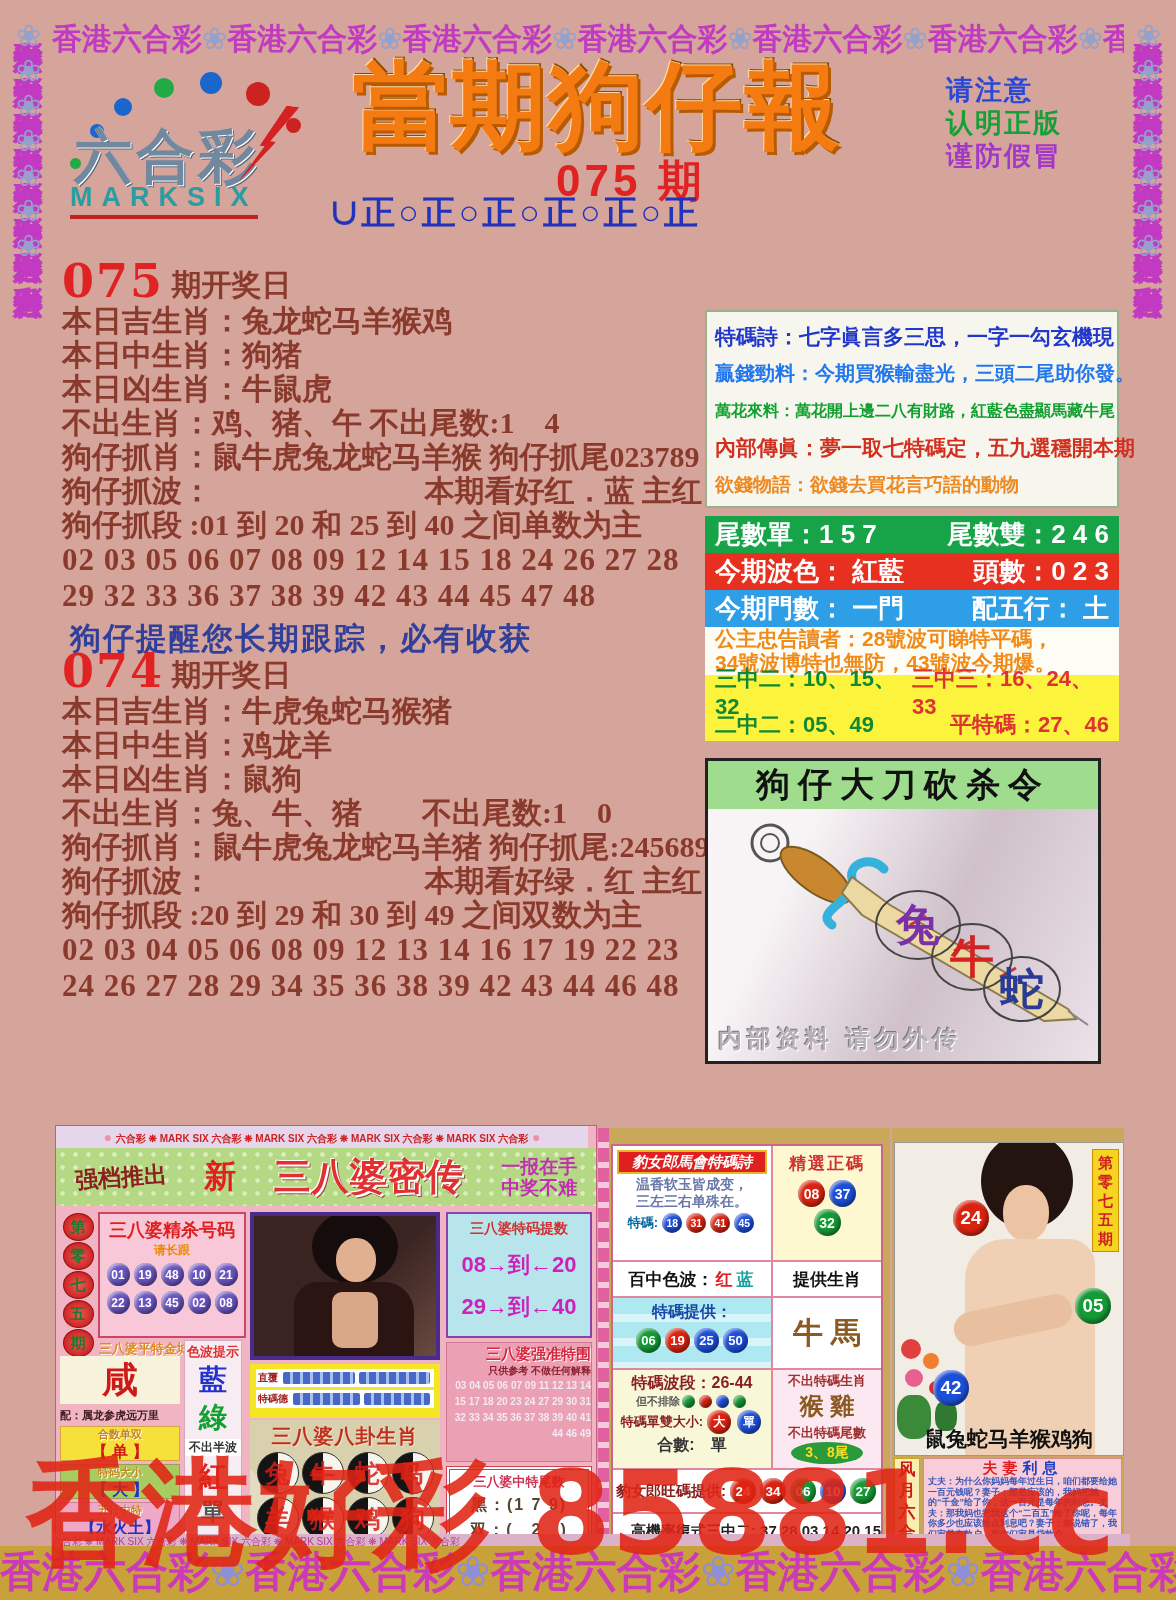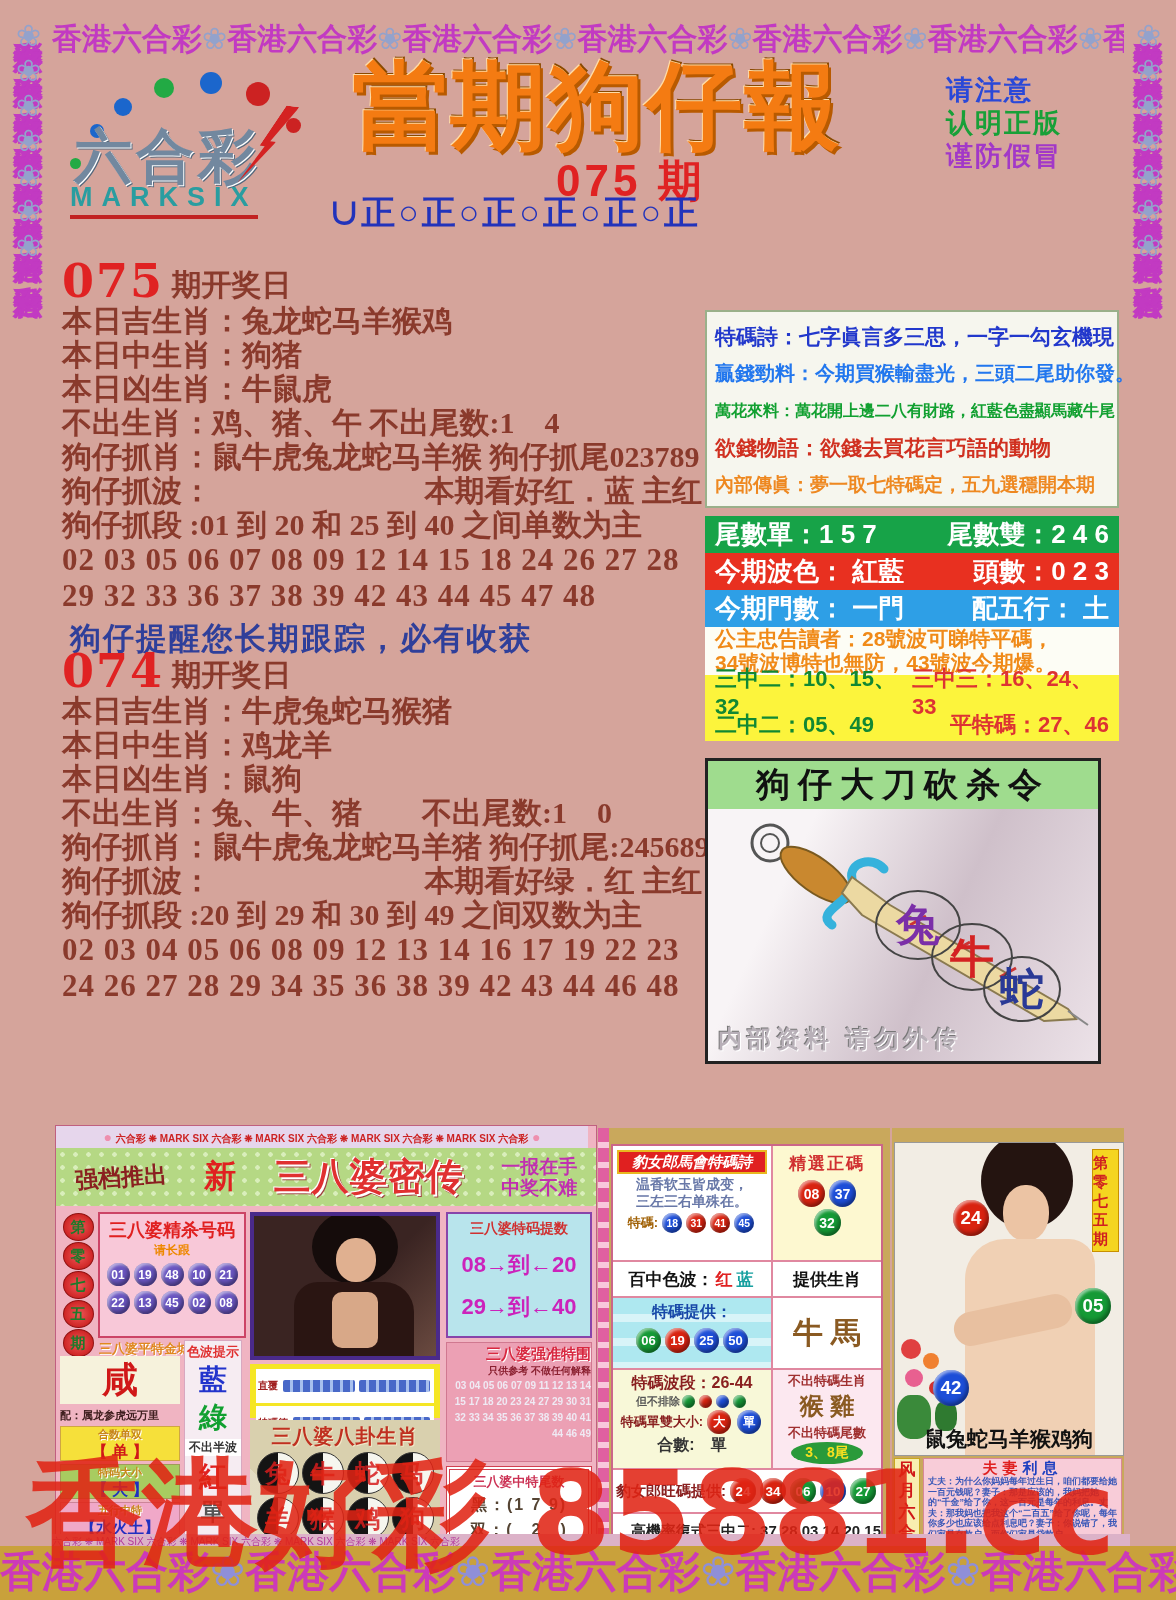"欲錢物語：欲錢去買花言巧語的動物" div.tips-row { order: before "內部傳眞：夢一取七特碼定，五九選穩開本期" -> after "內部傳眞：夢一取七特碼定，五九選穩開本期" }
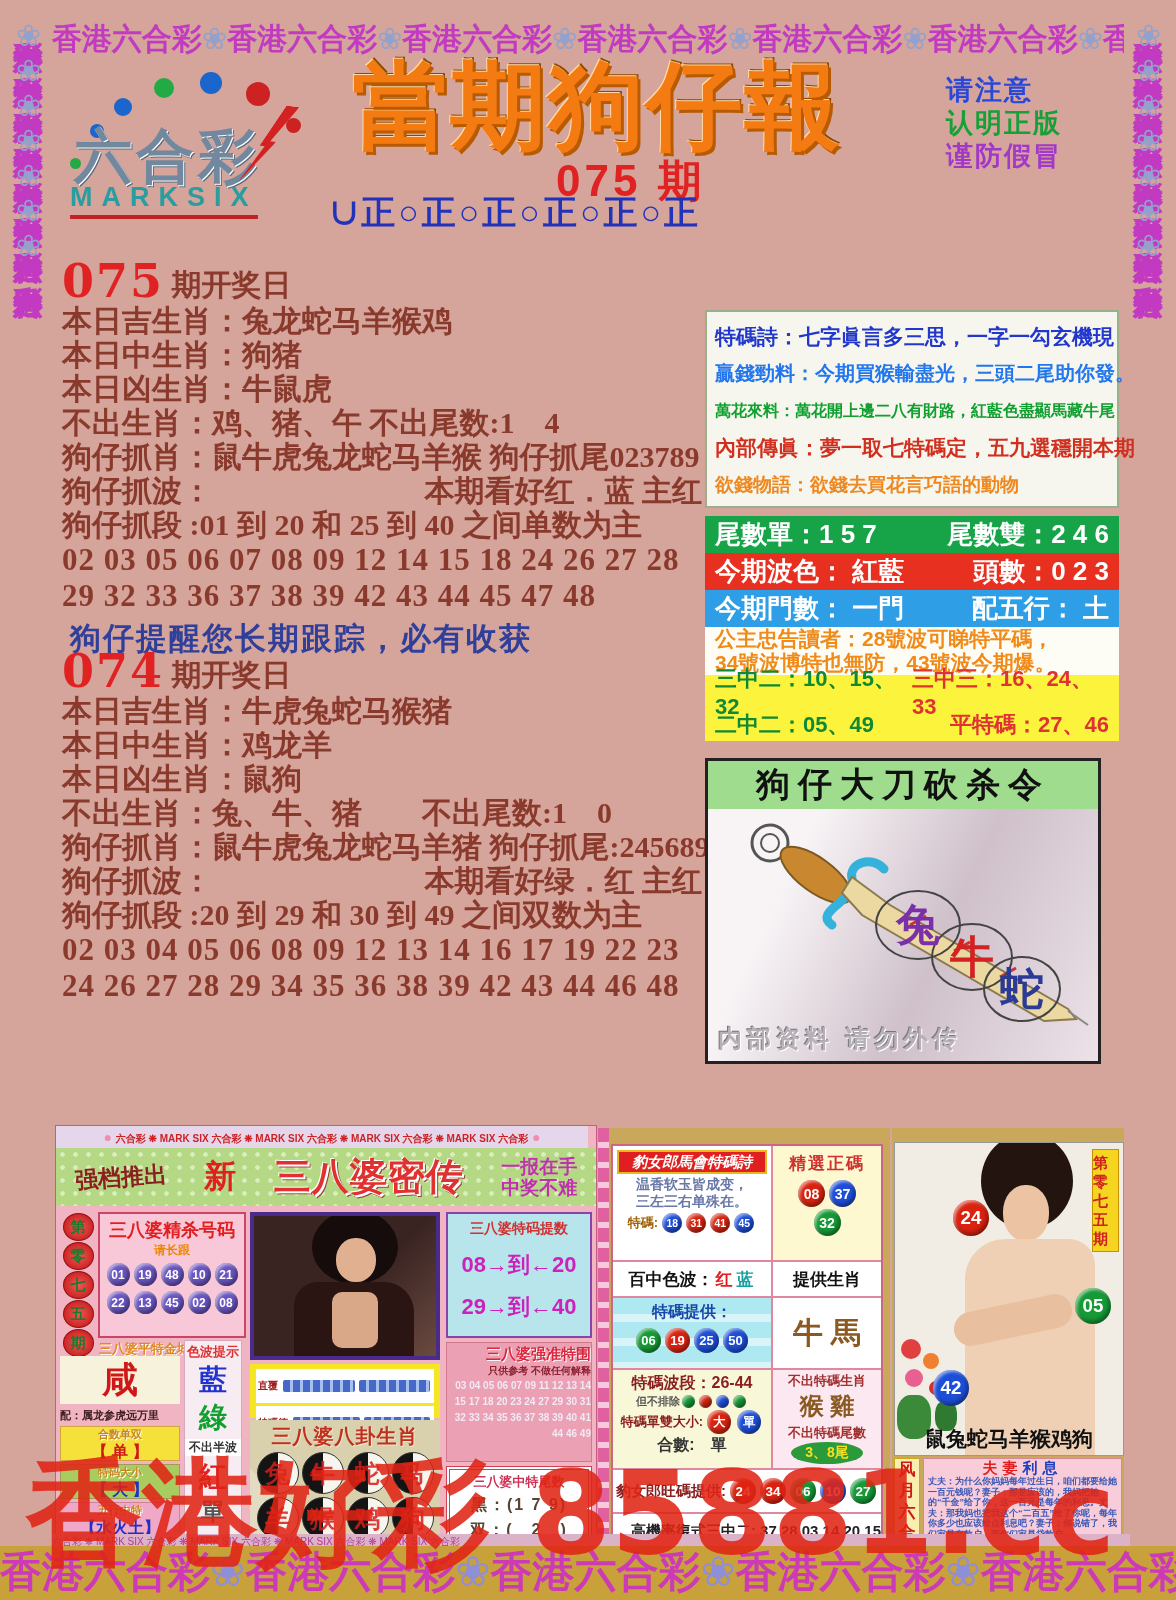"第零七五期" #rp-tag { text-align: left -> center }
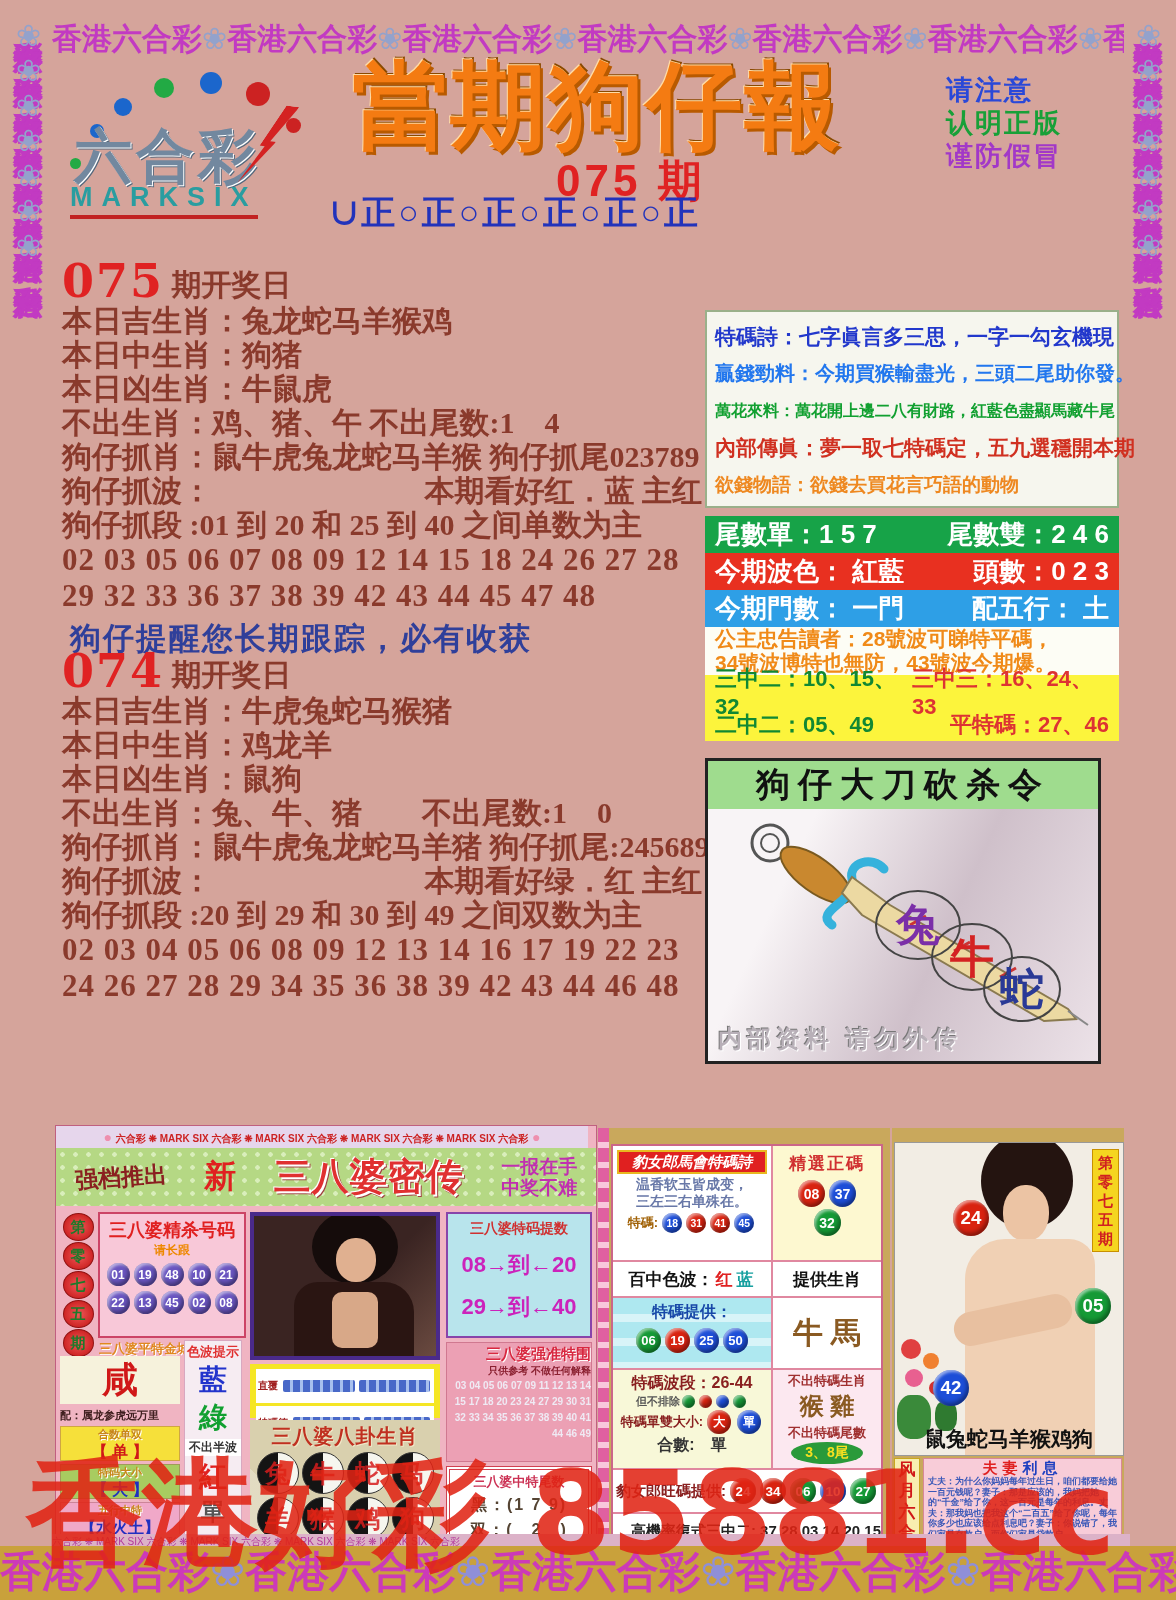"特碼:" #leo-tema .lbl { color: #a16207 -> #0369a1 }
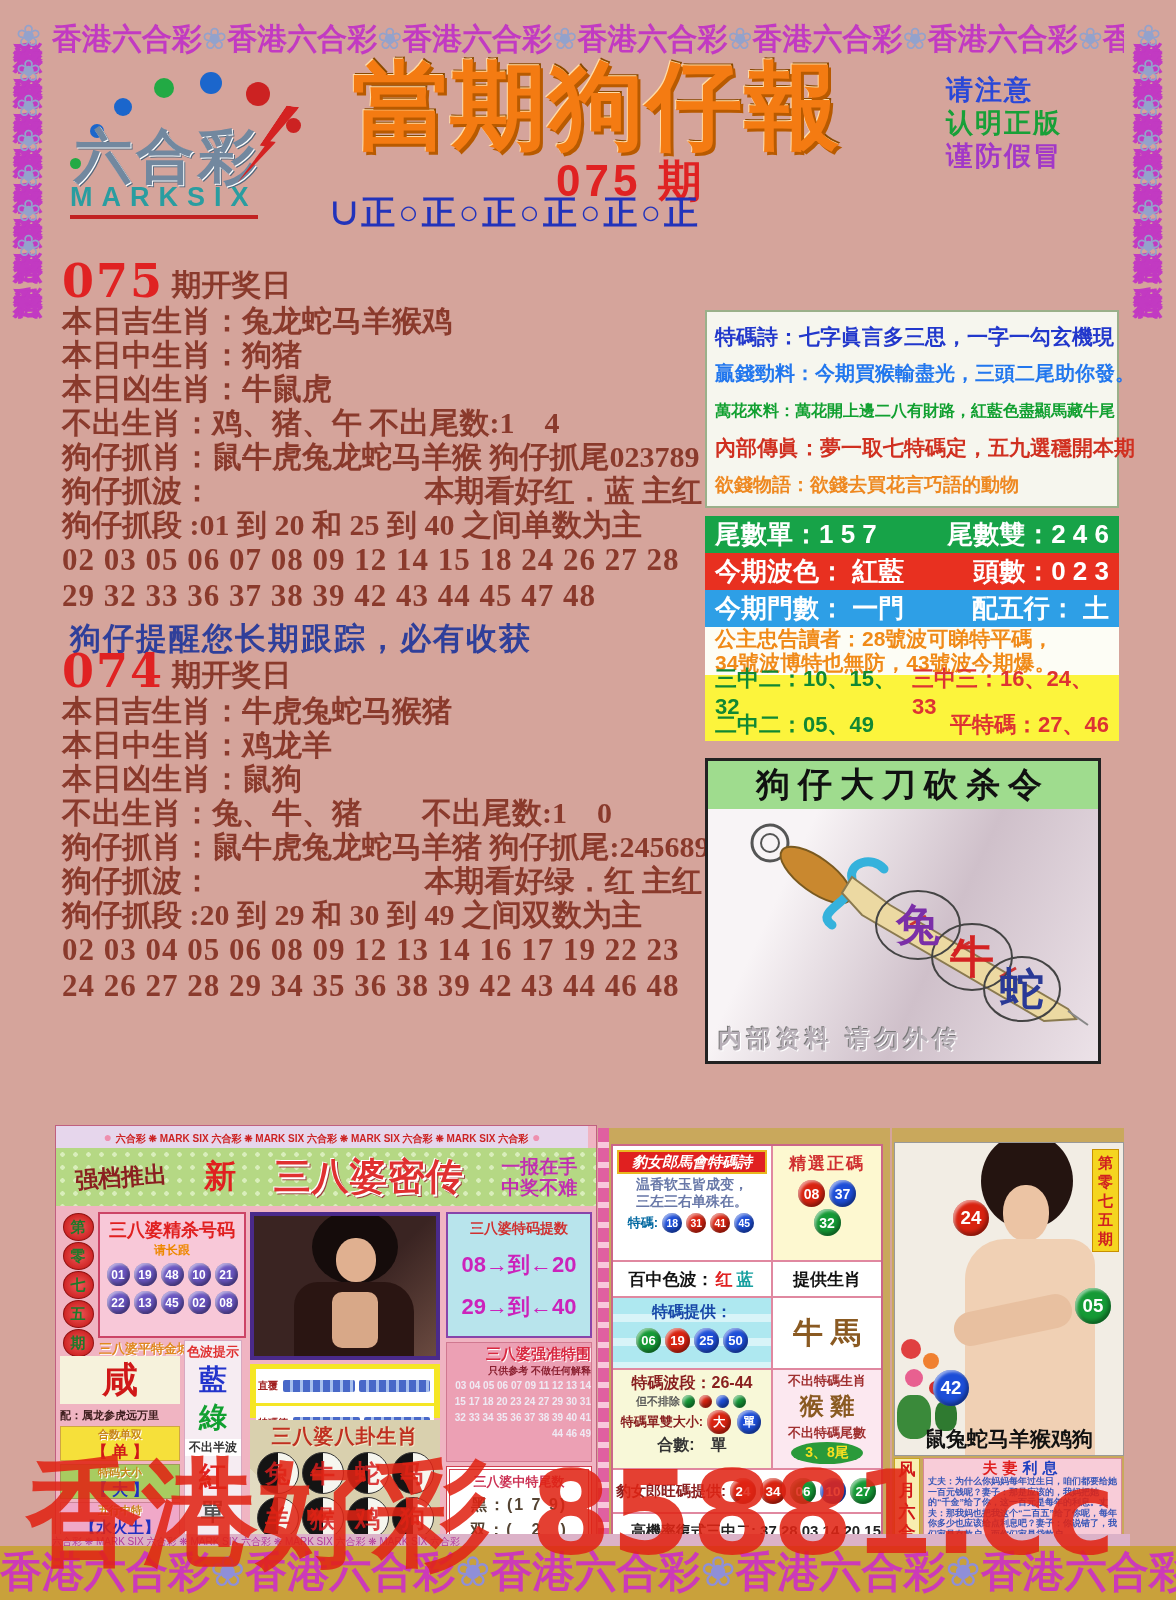"直覆" .zf-row { padding: 8px 2px -> 0 2px }
